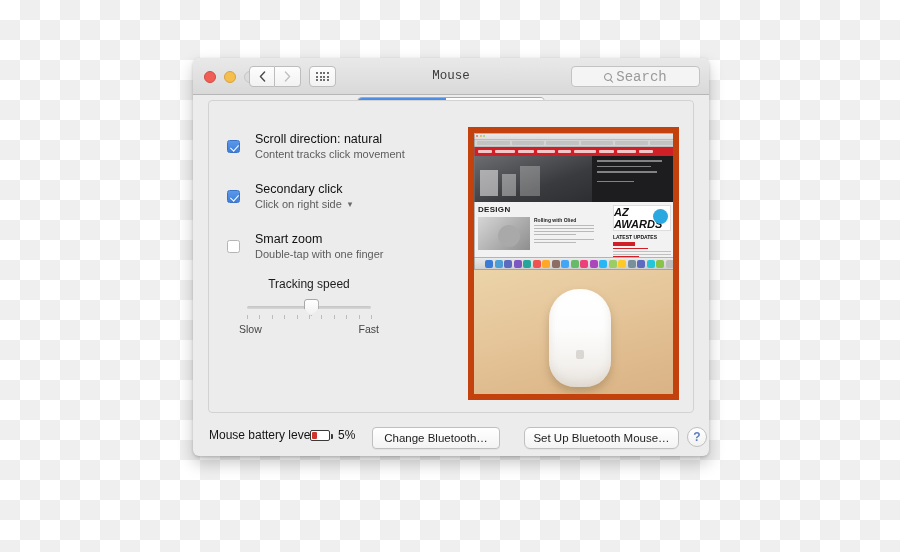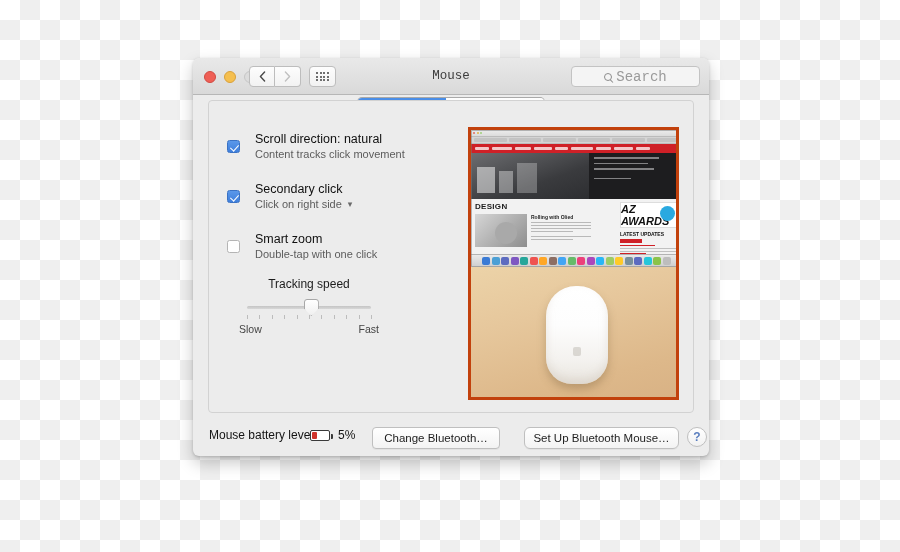"DESIGN" .preview { border: 3px solid #c2410c -> 6px solid #c2410c }
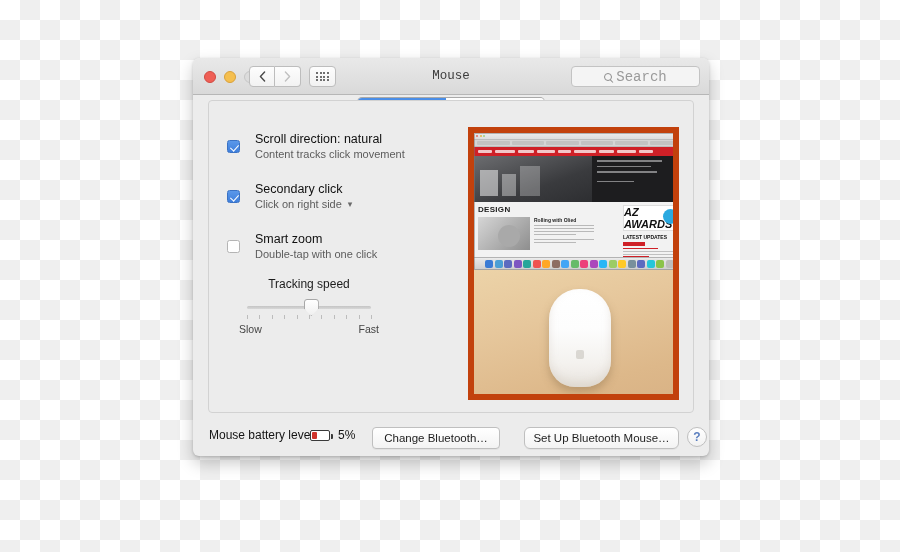"AZ AWARDS" .shot-side { right: 4px -> 14px }
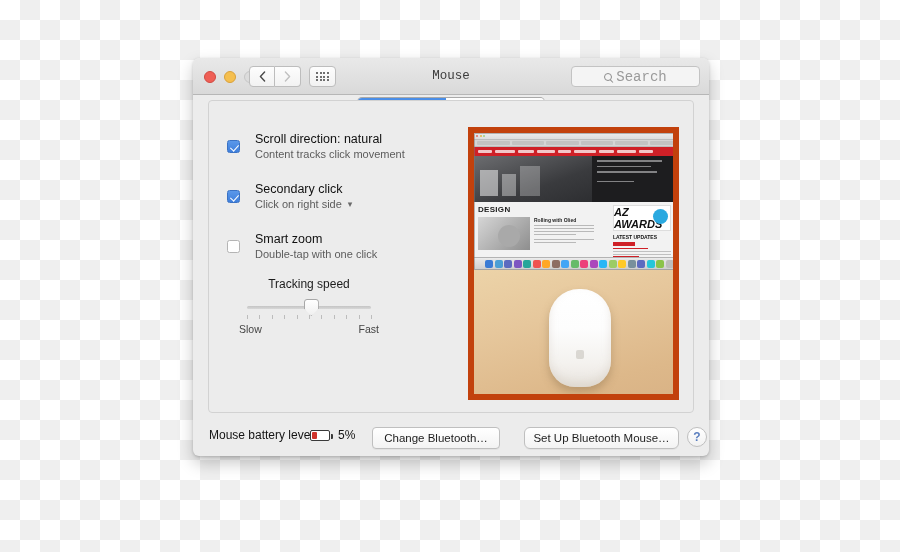"Double-tap with one click" span { text: click -> finger }
